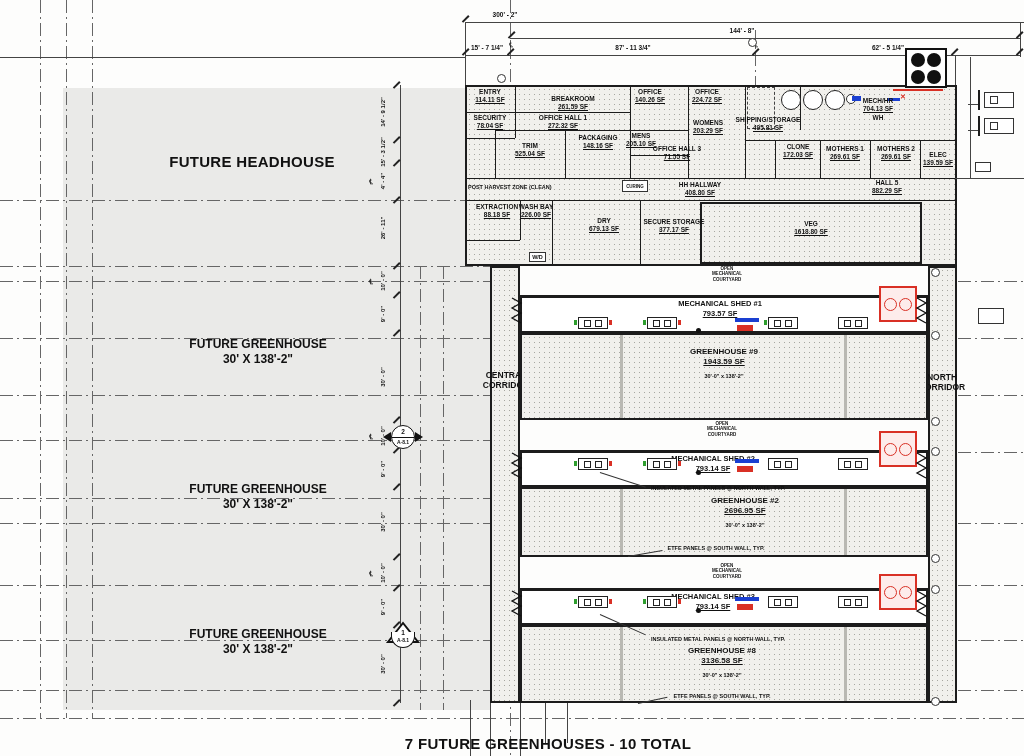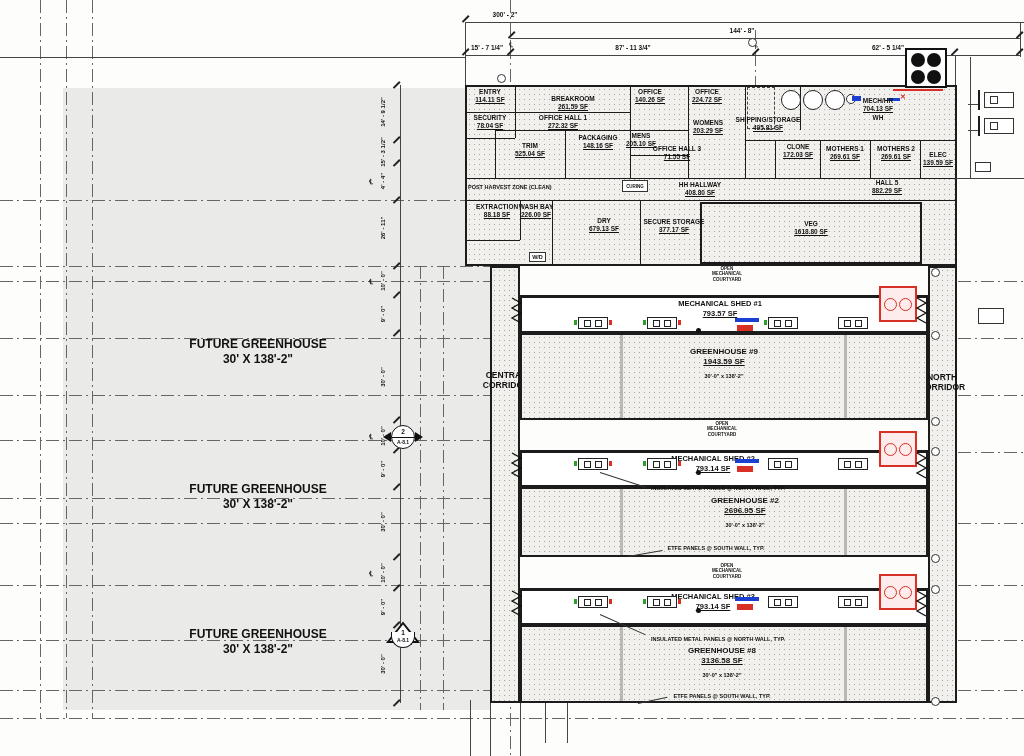"FUTURE HEADHOUSE" div.lbl { html: none -> <div>FUTURE HEADHOUSE</div> }
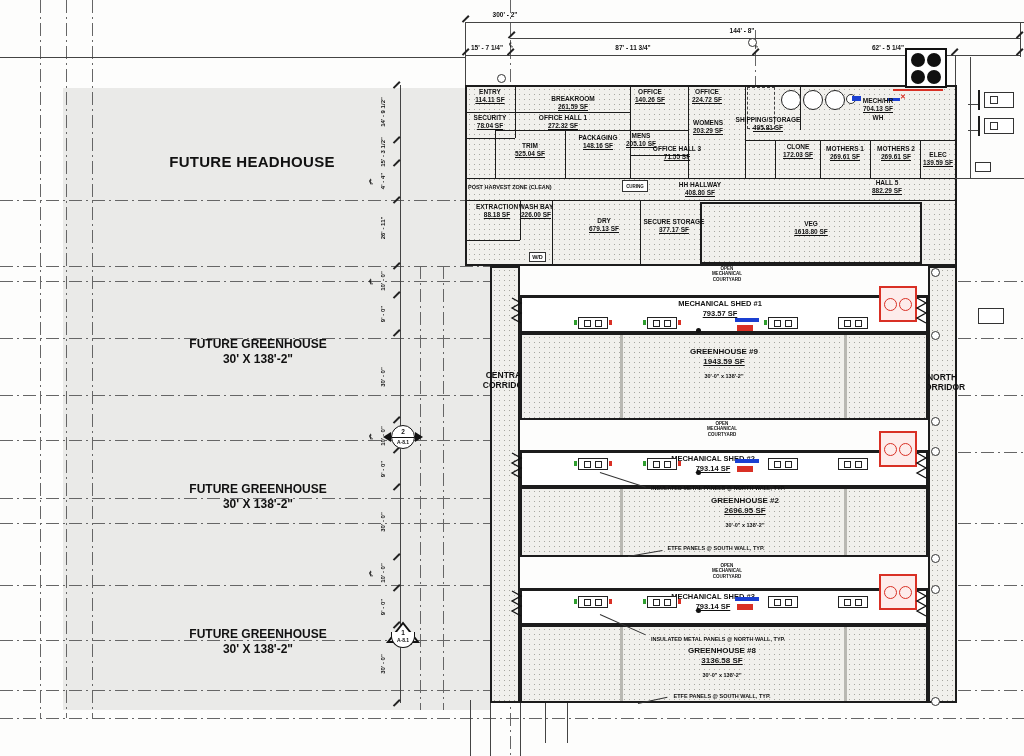"7 FUTURE GREENHOUSES - 10" div.lbl { html: none -> <div>7 FUTURE GREENHOUSES - 10 TOTAL</div> }
